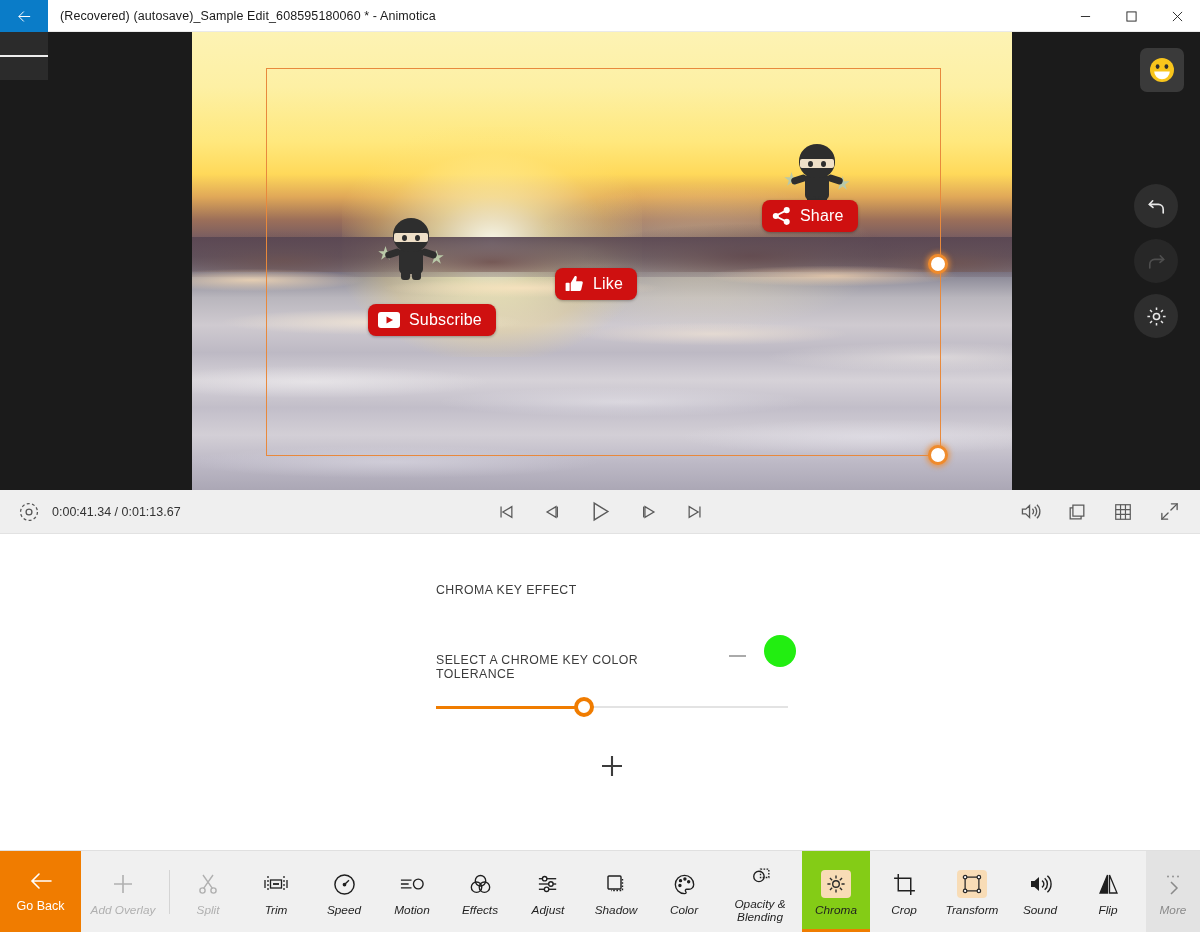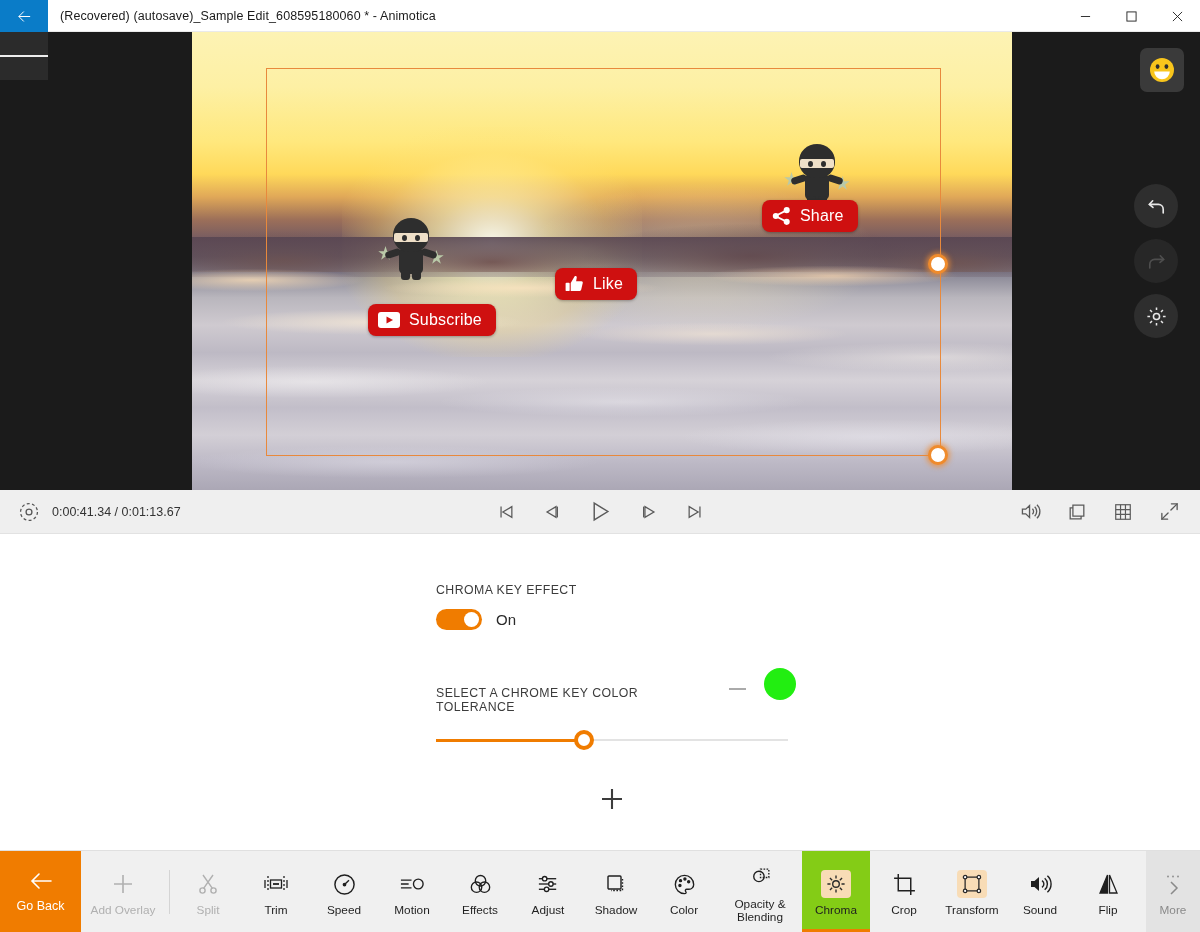"On" div.toggle-row { html: <div> <div> <div></div> </div> <div>On</div> </div> -> none }
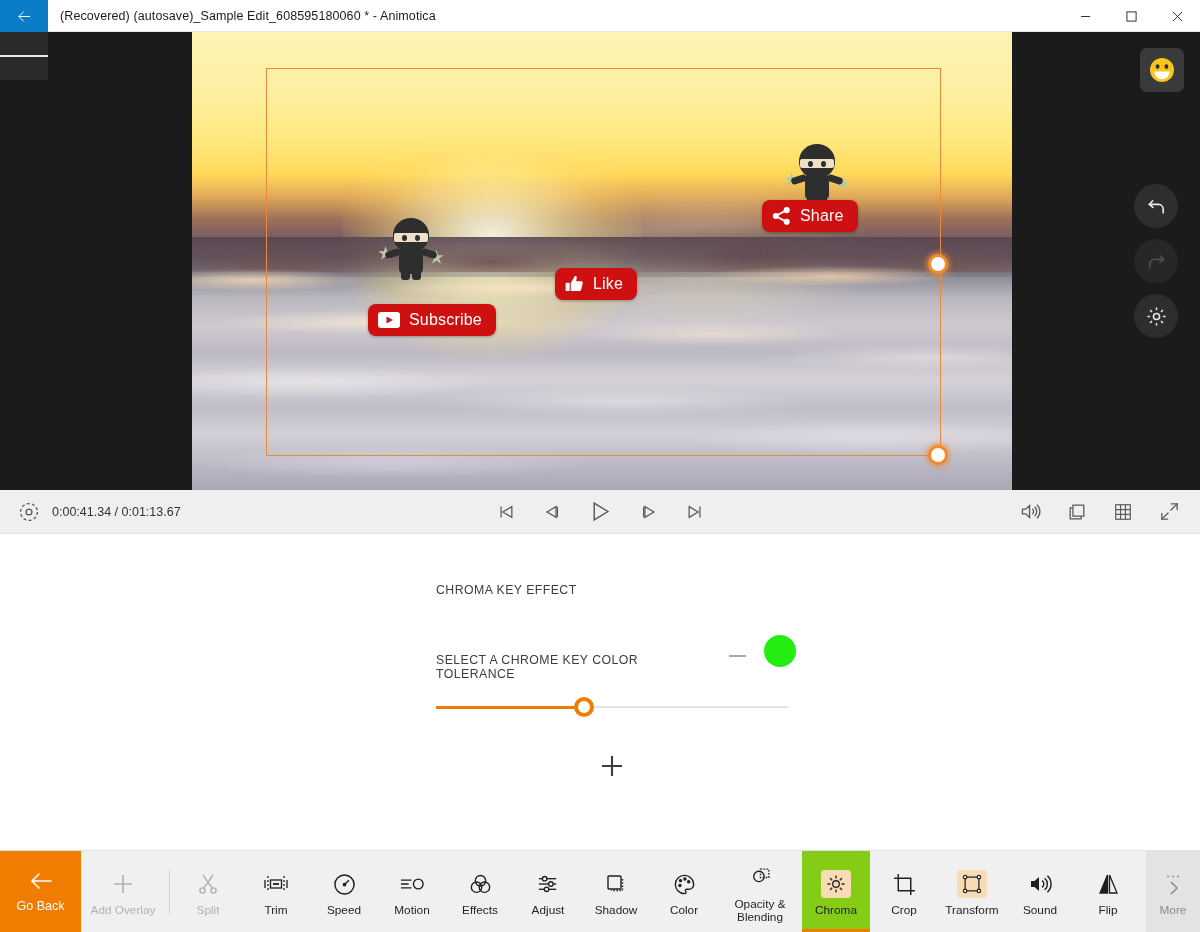"Add Overlay" .tool { font-style: none -> italic }
